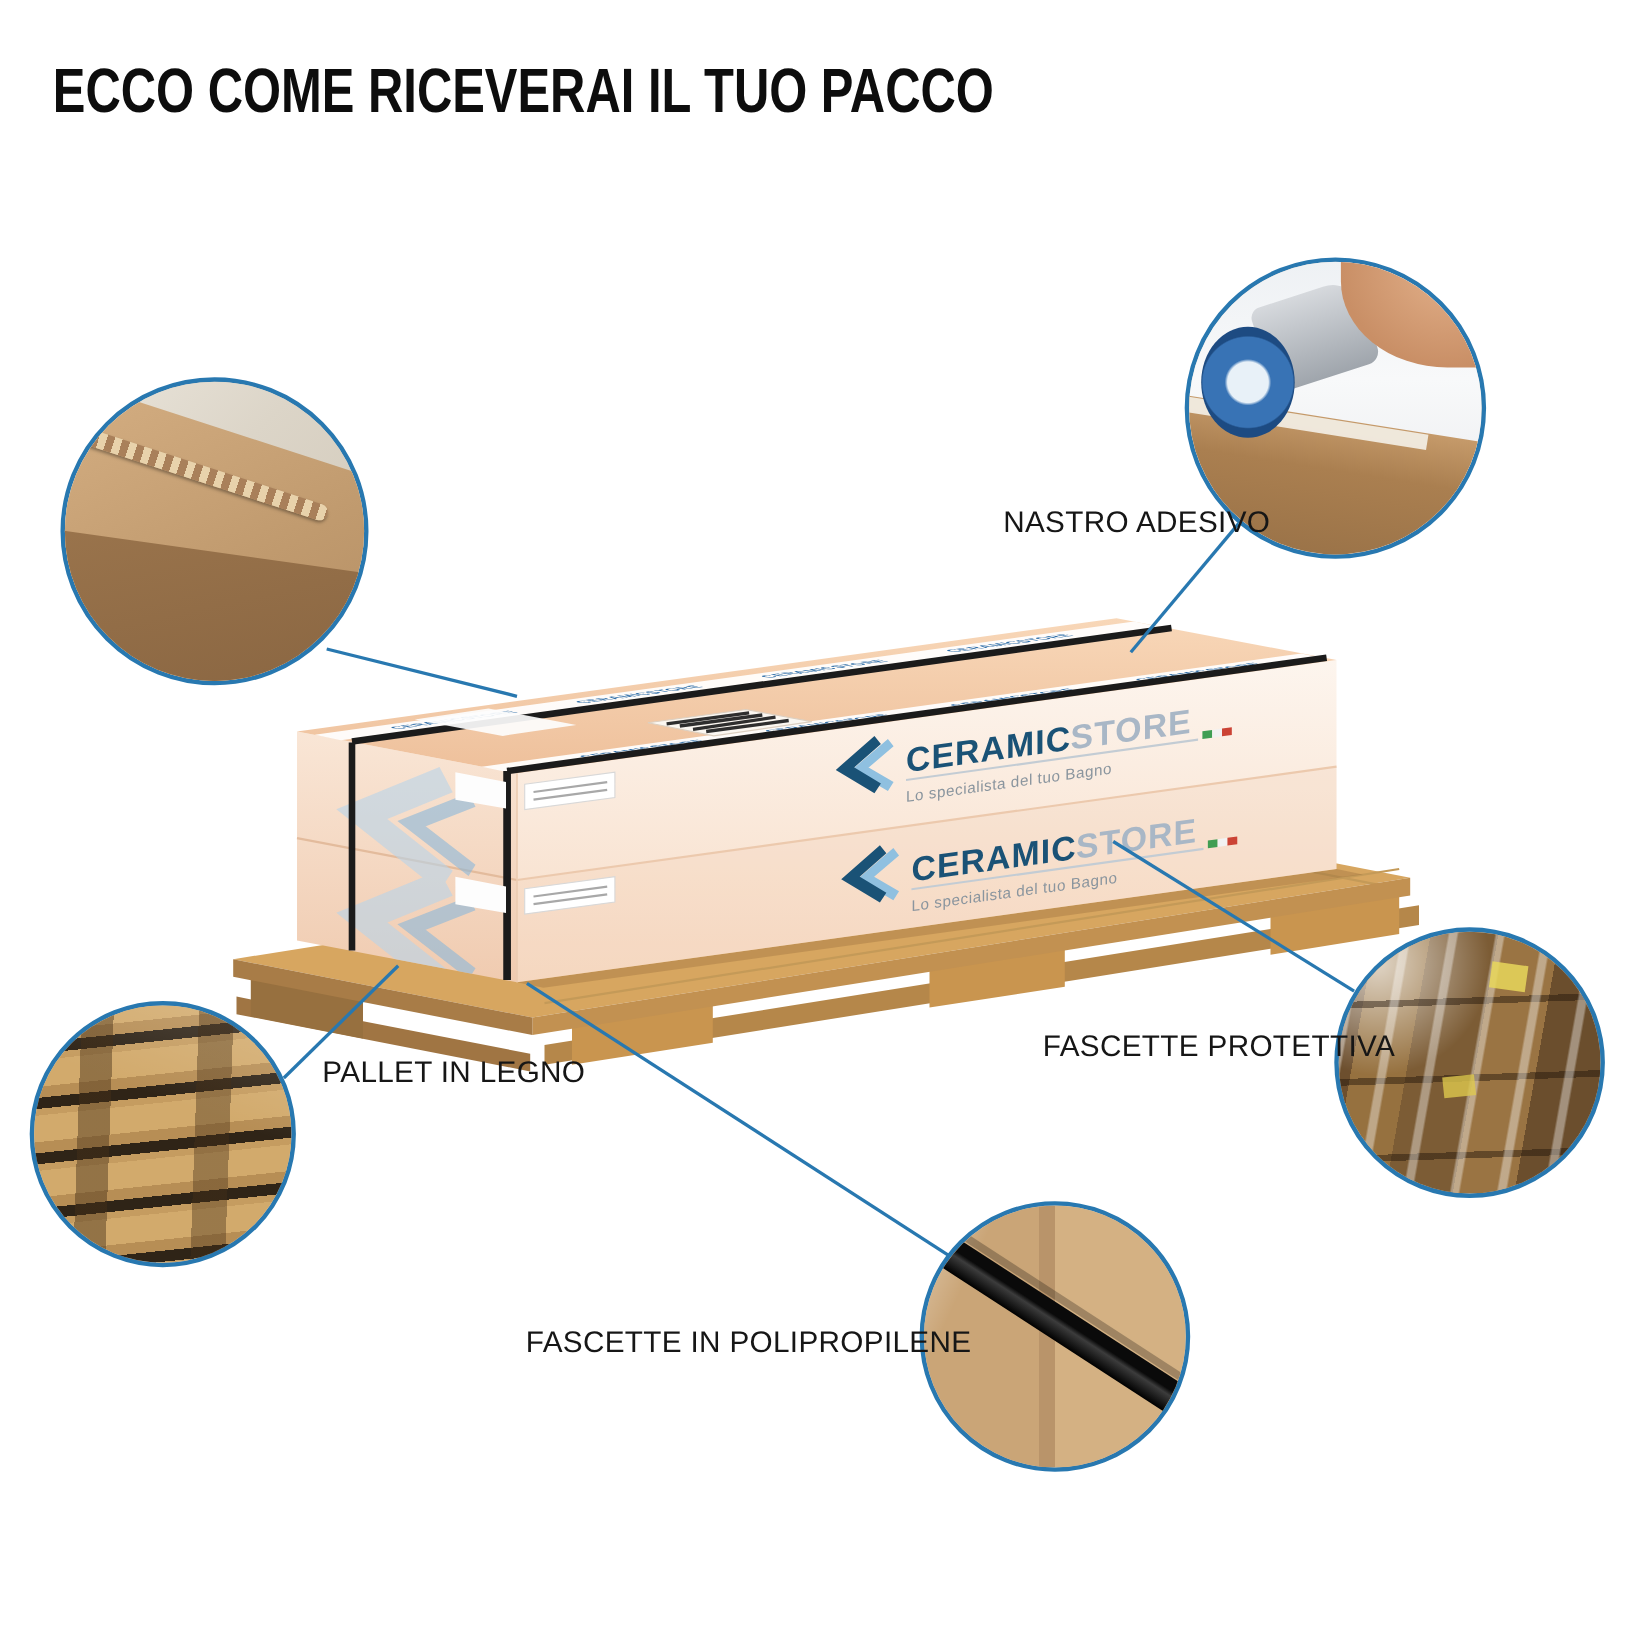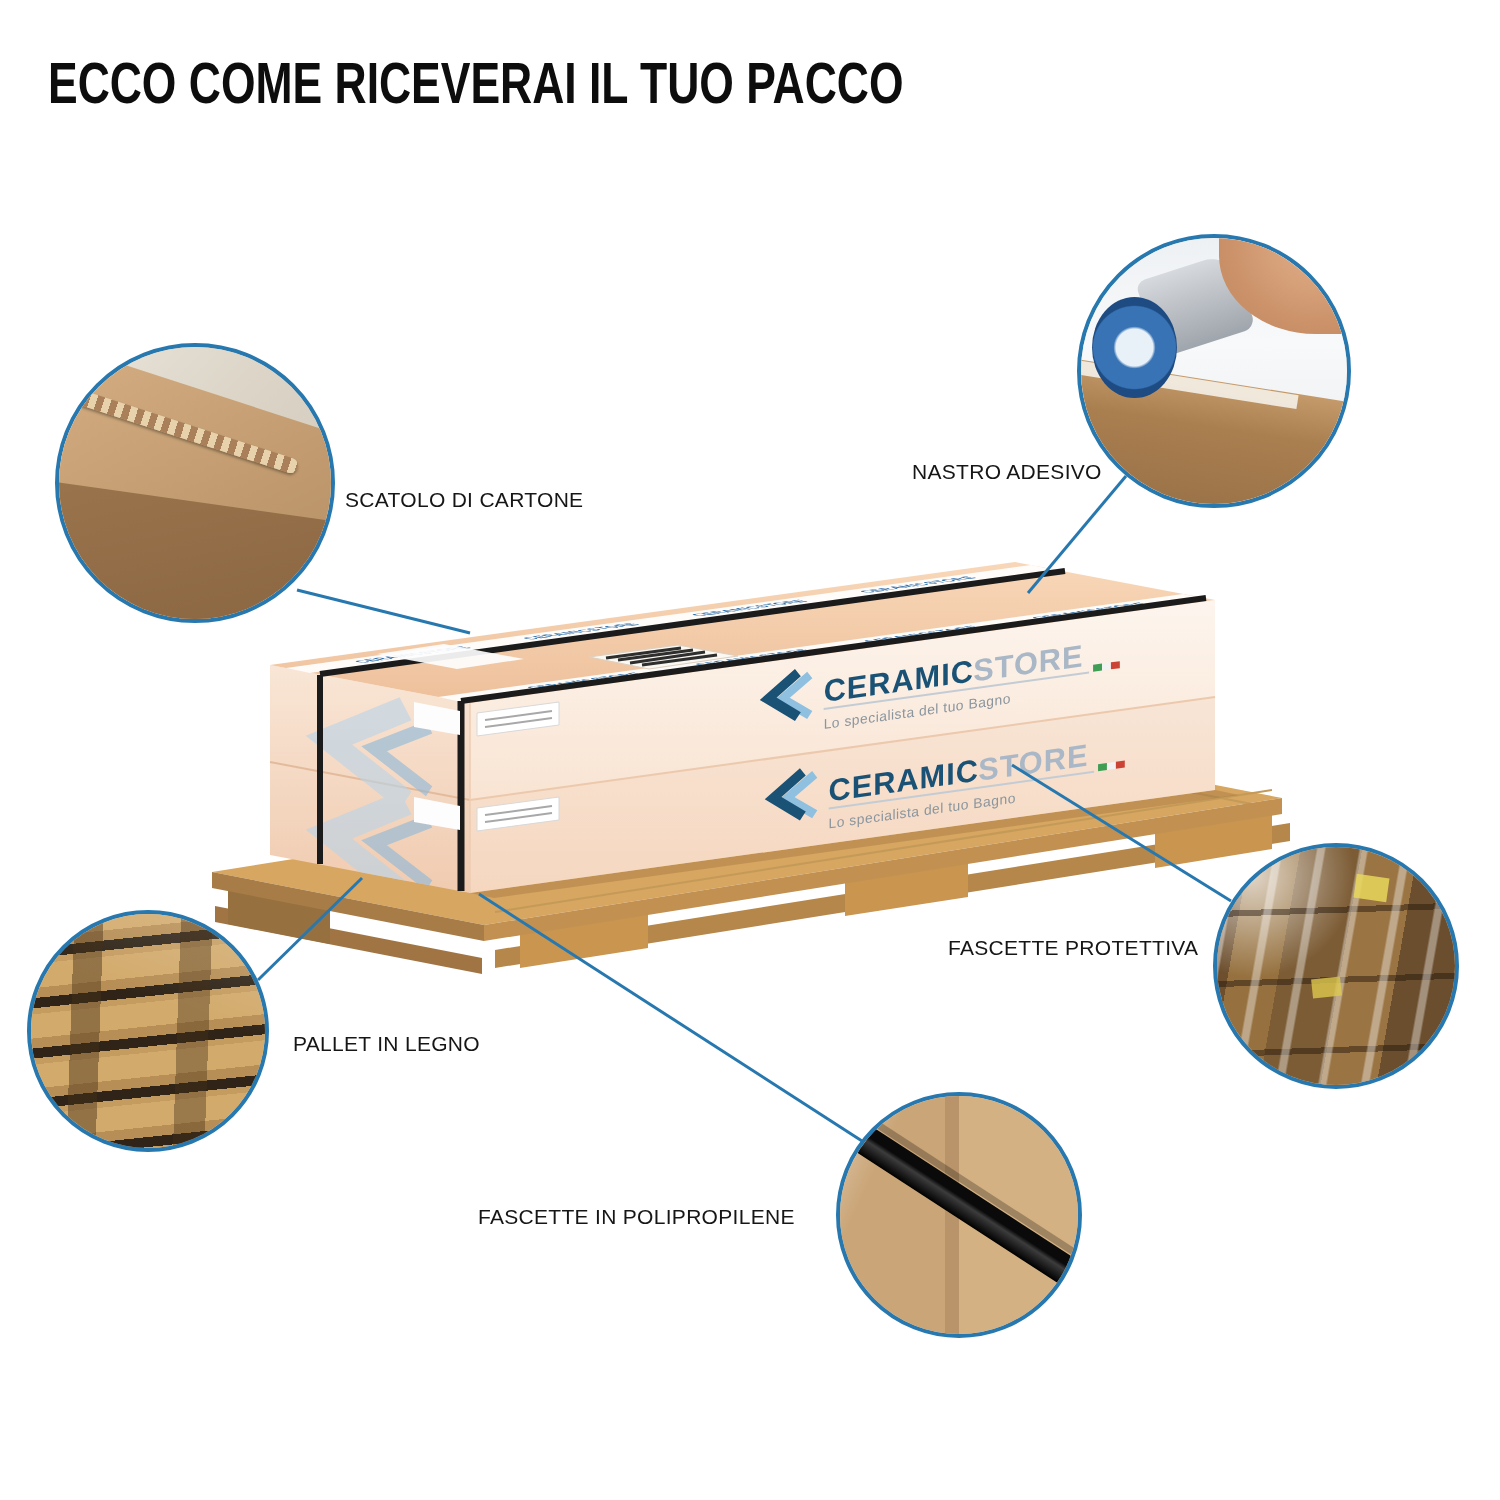"NASTRO ADESIVO" .label { font-size: 21px -> 27px }
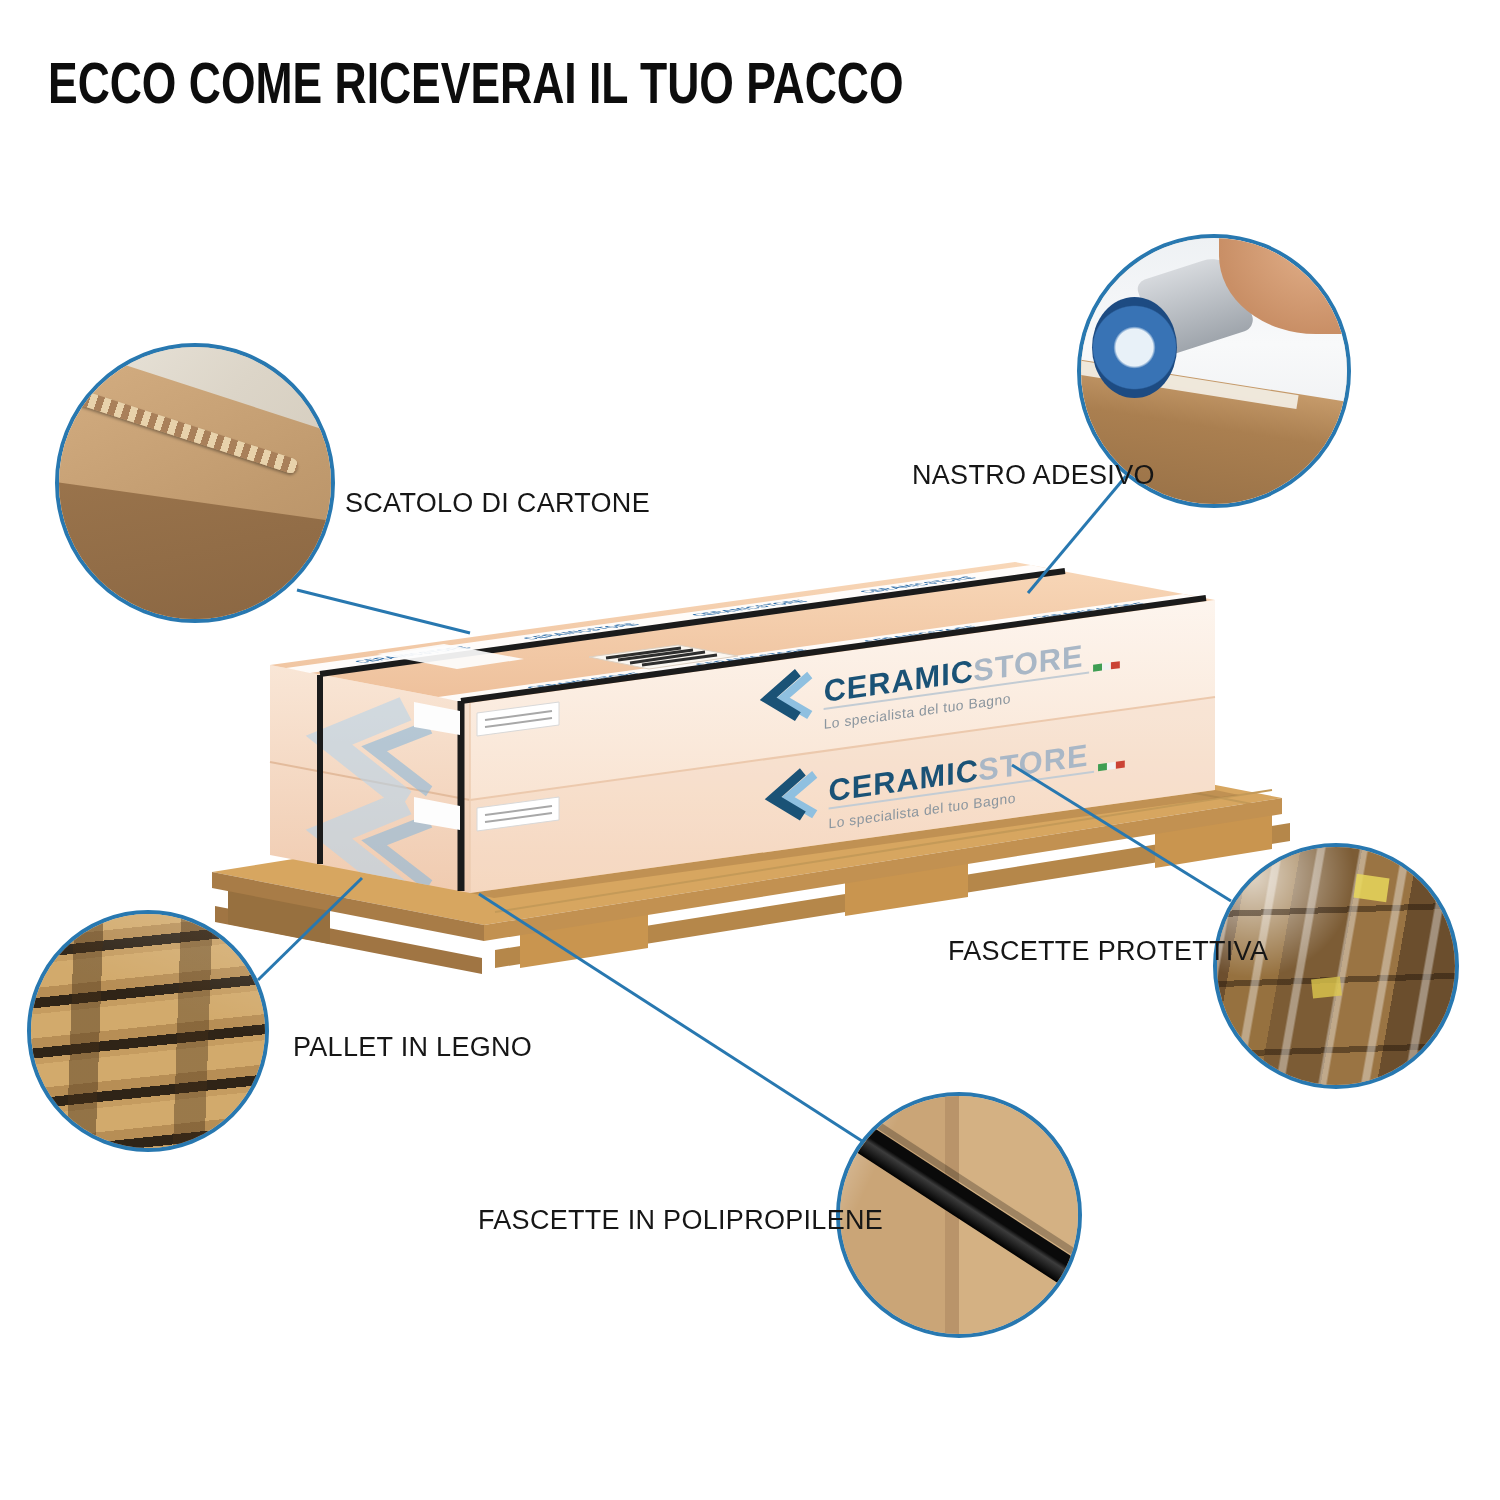"SCATOLO DI CARTONE" div.label { html: <div>SCATOLO DI CARTONE</div> -> none }
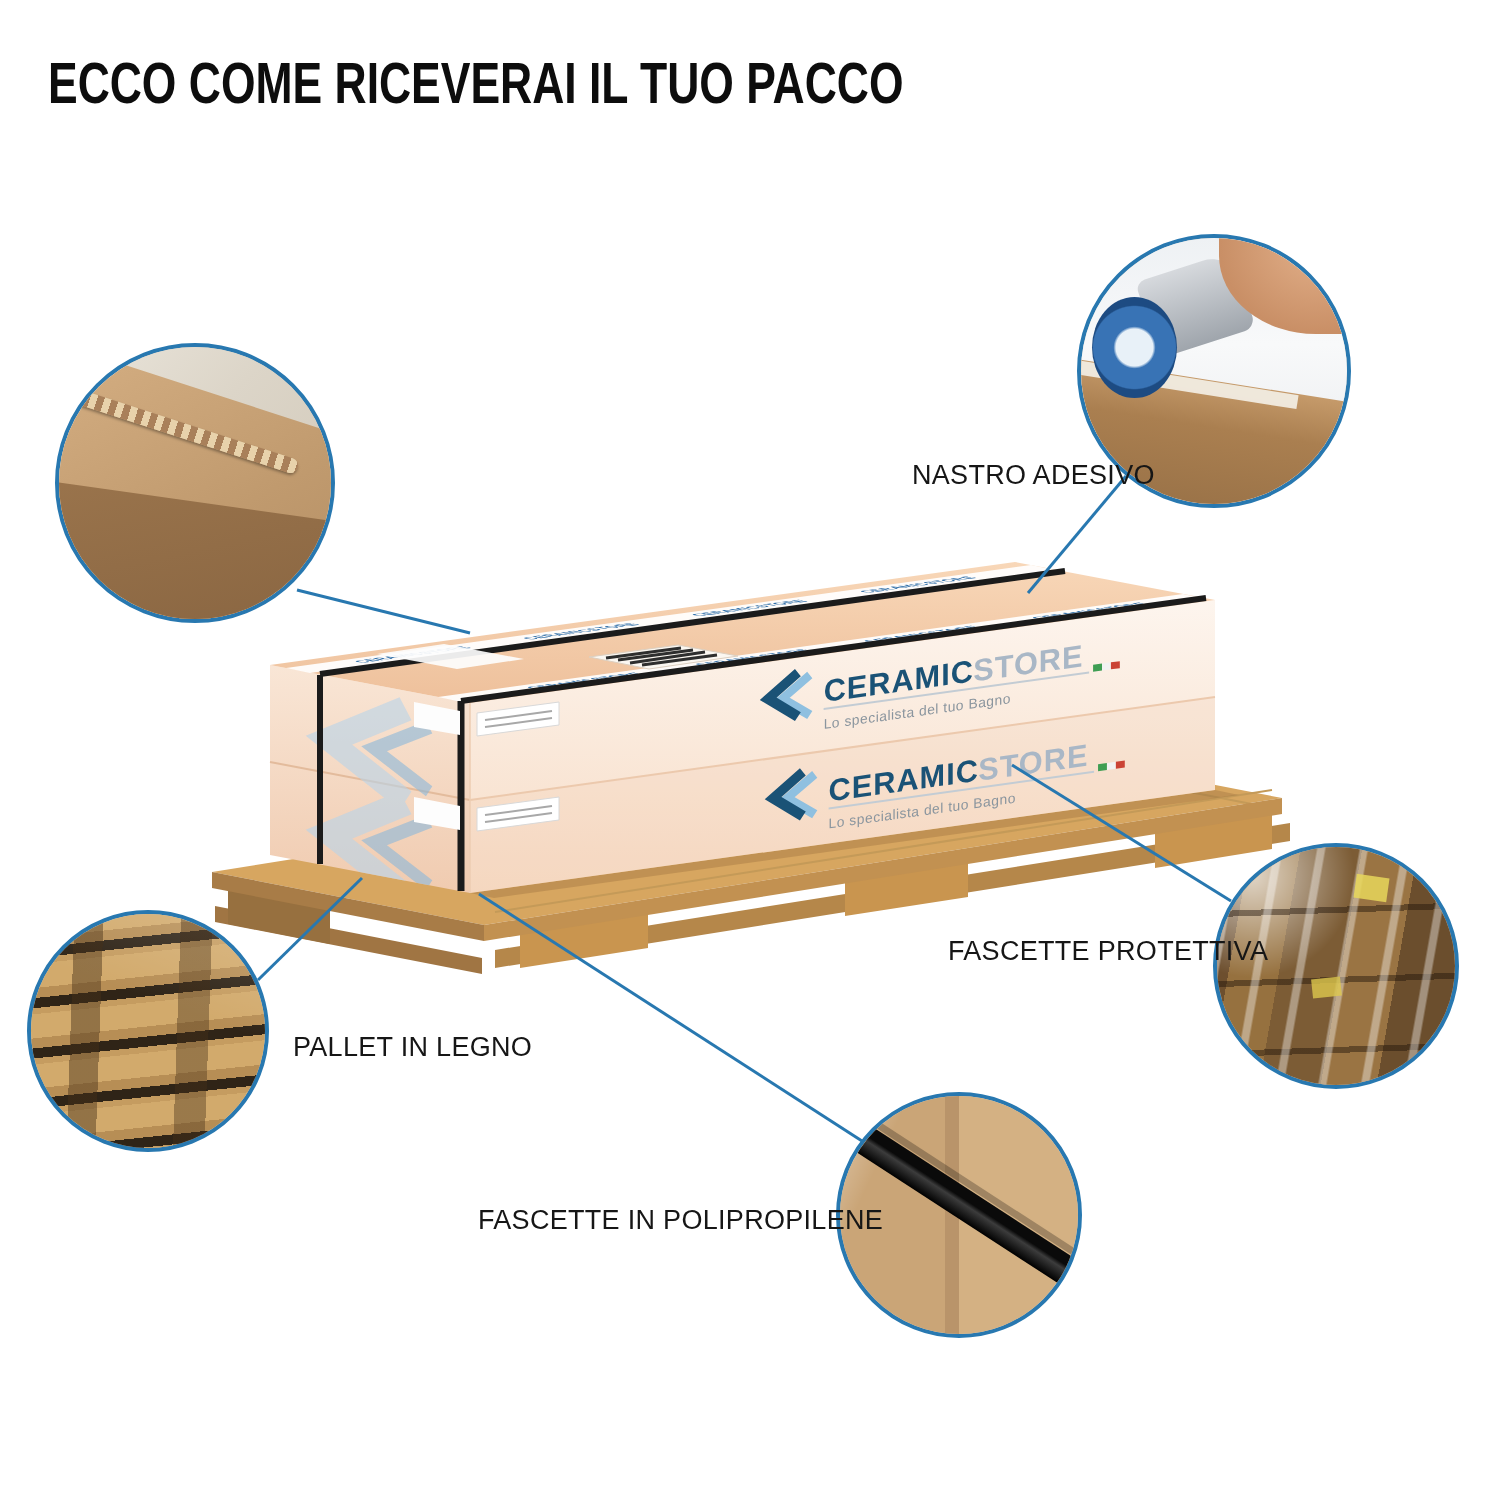"PALLET IN LEGNO" .l-pallet { top: 1032px -> 960px }
